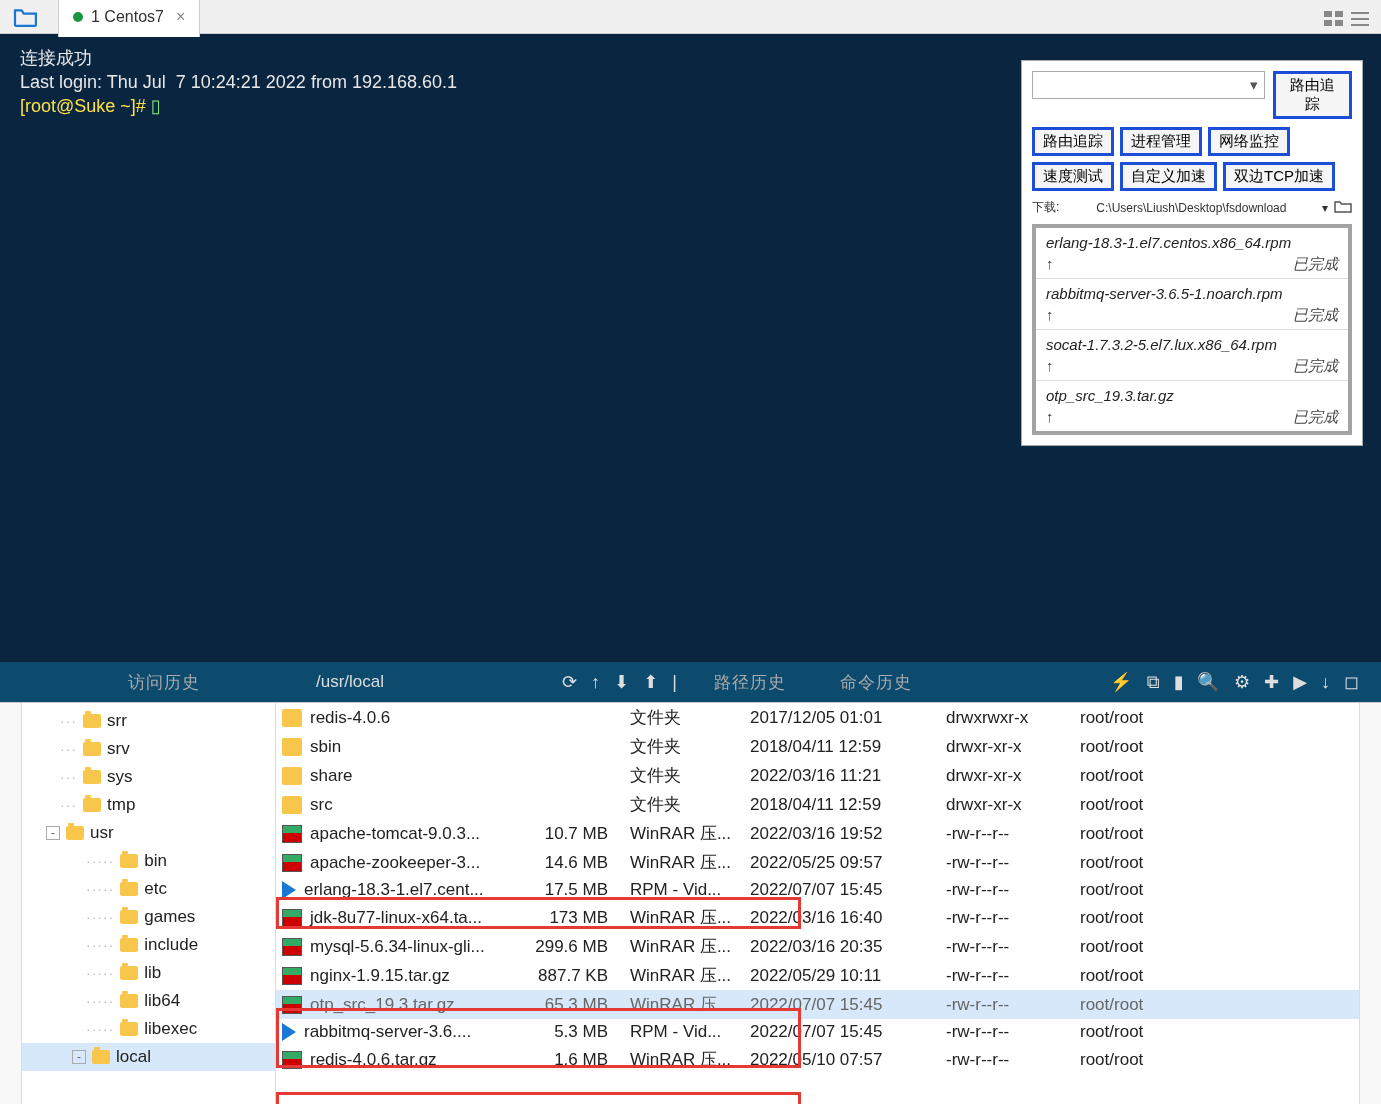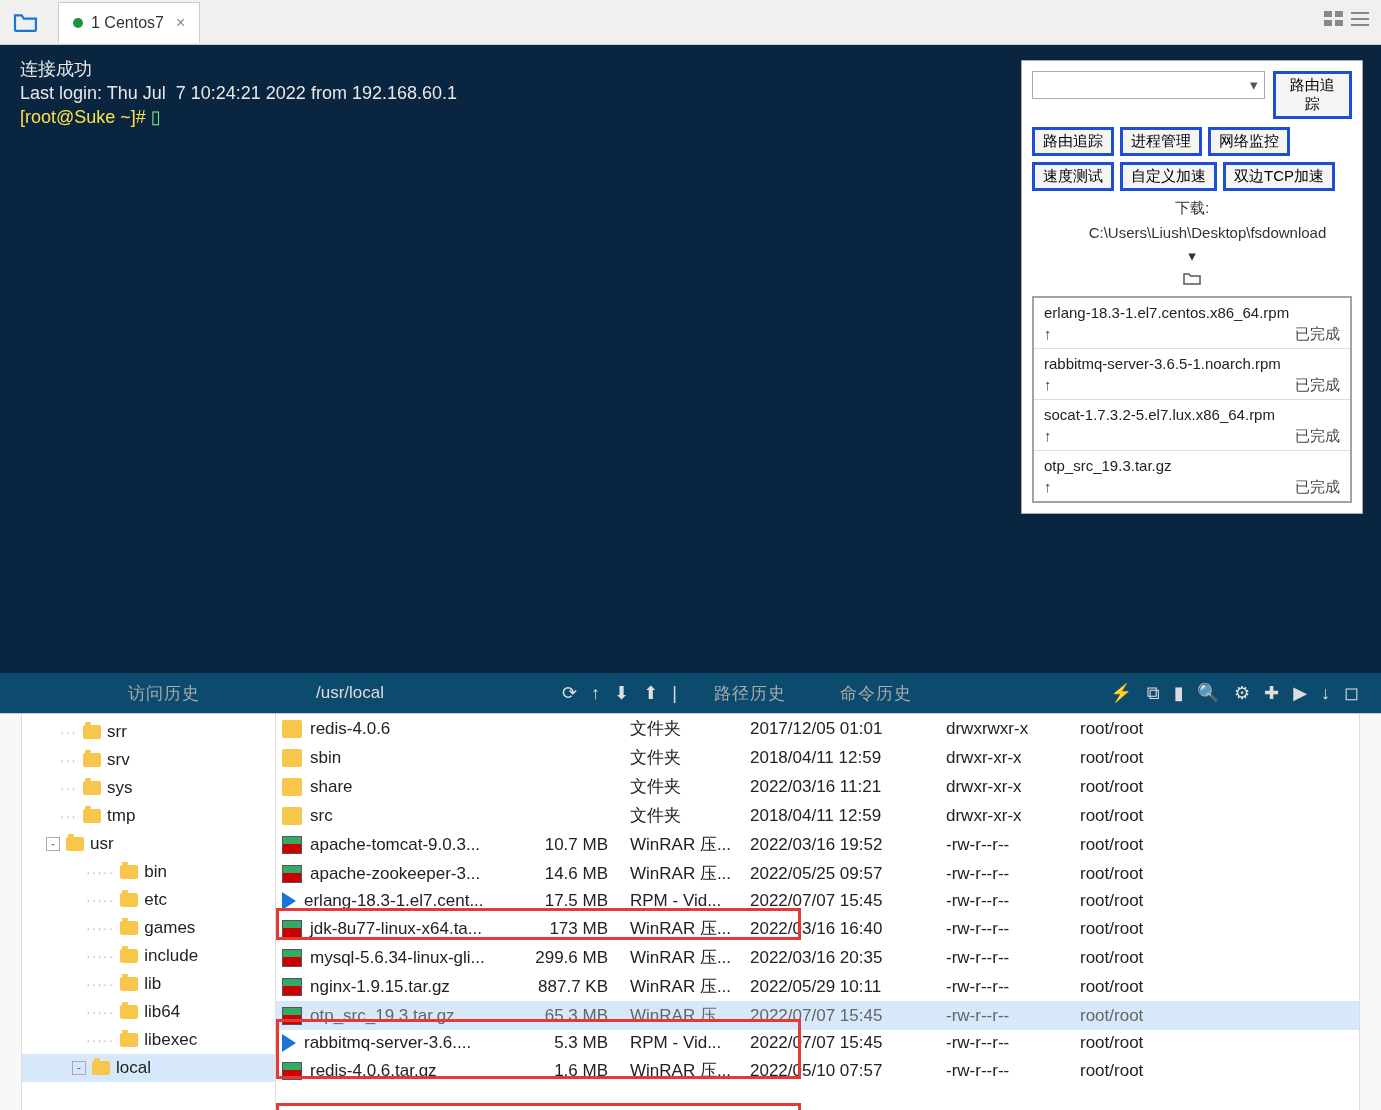"1 Centos7" .tab-bar { height: 45px -> 34px }
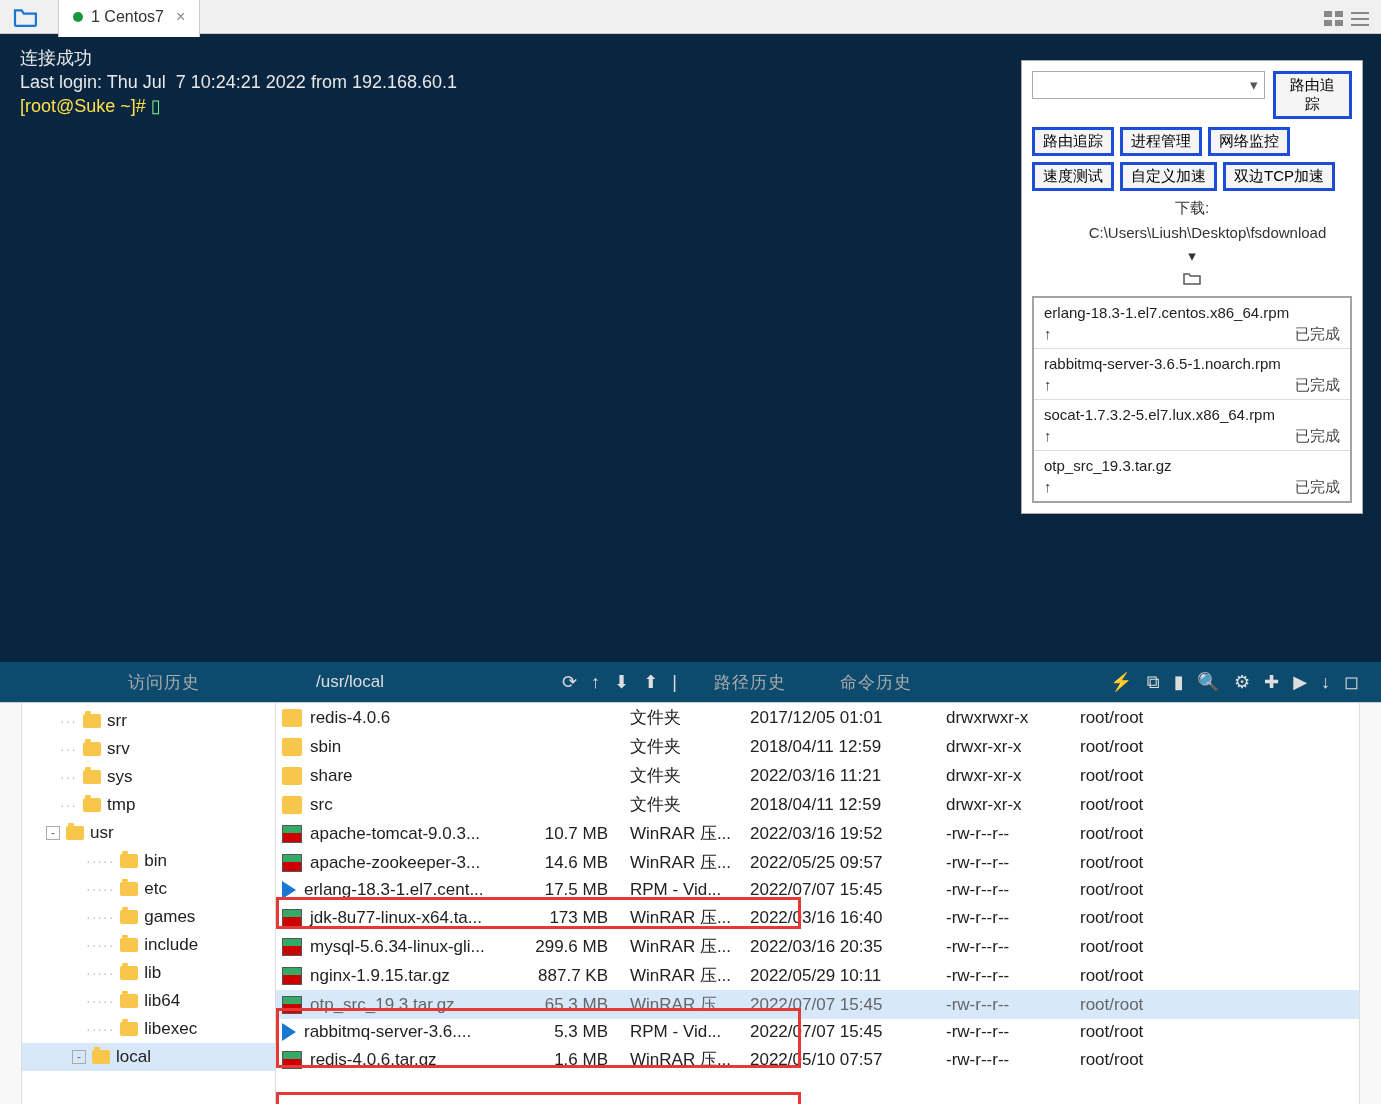"下载:" .rp-download-head { flex-direction: column -> none; font-size: 15px -> 12px }
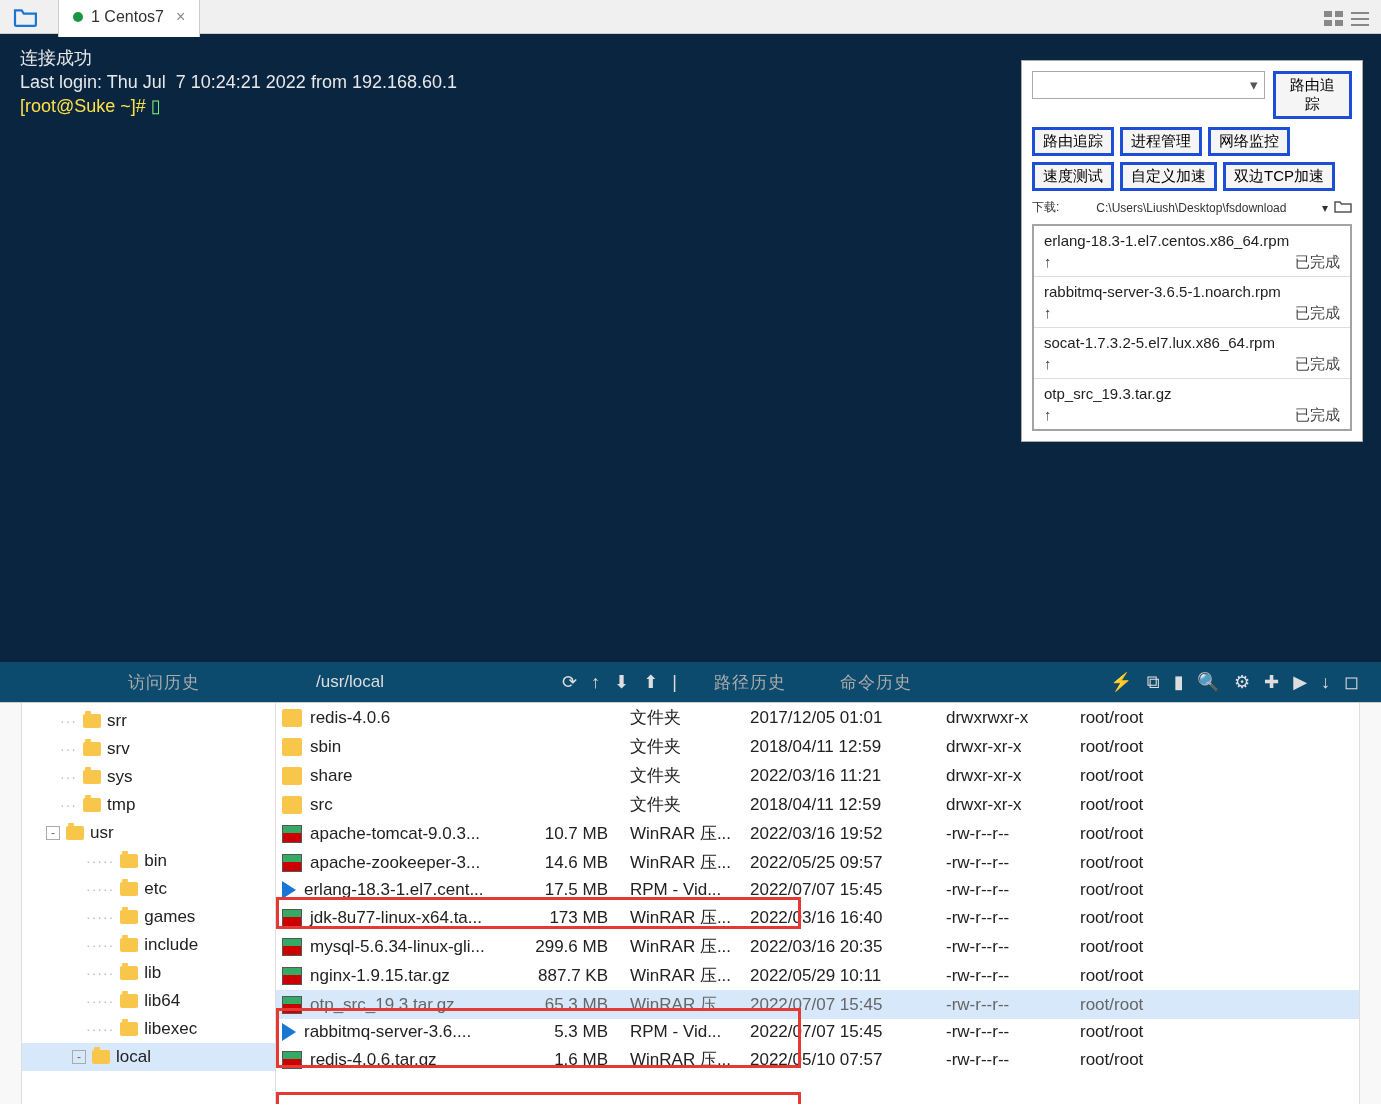"erlang-18.3-1.el7.centos.x86_64.rpm" .rp-download-list { border: 2px solid #a3a3a3 -> 4px solid #a3a3a3; font-style: none -> italic }
